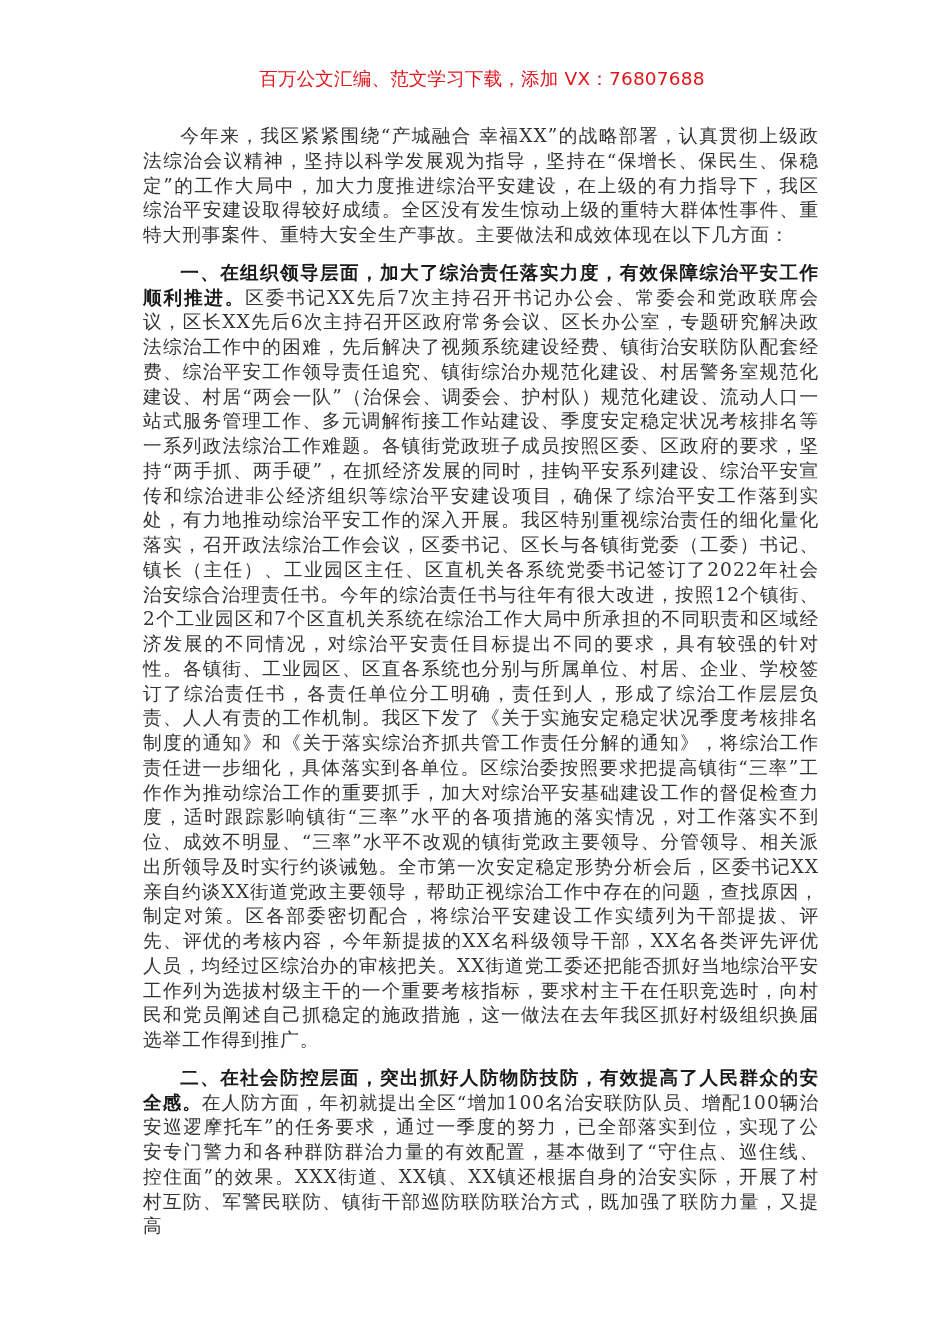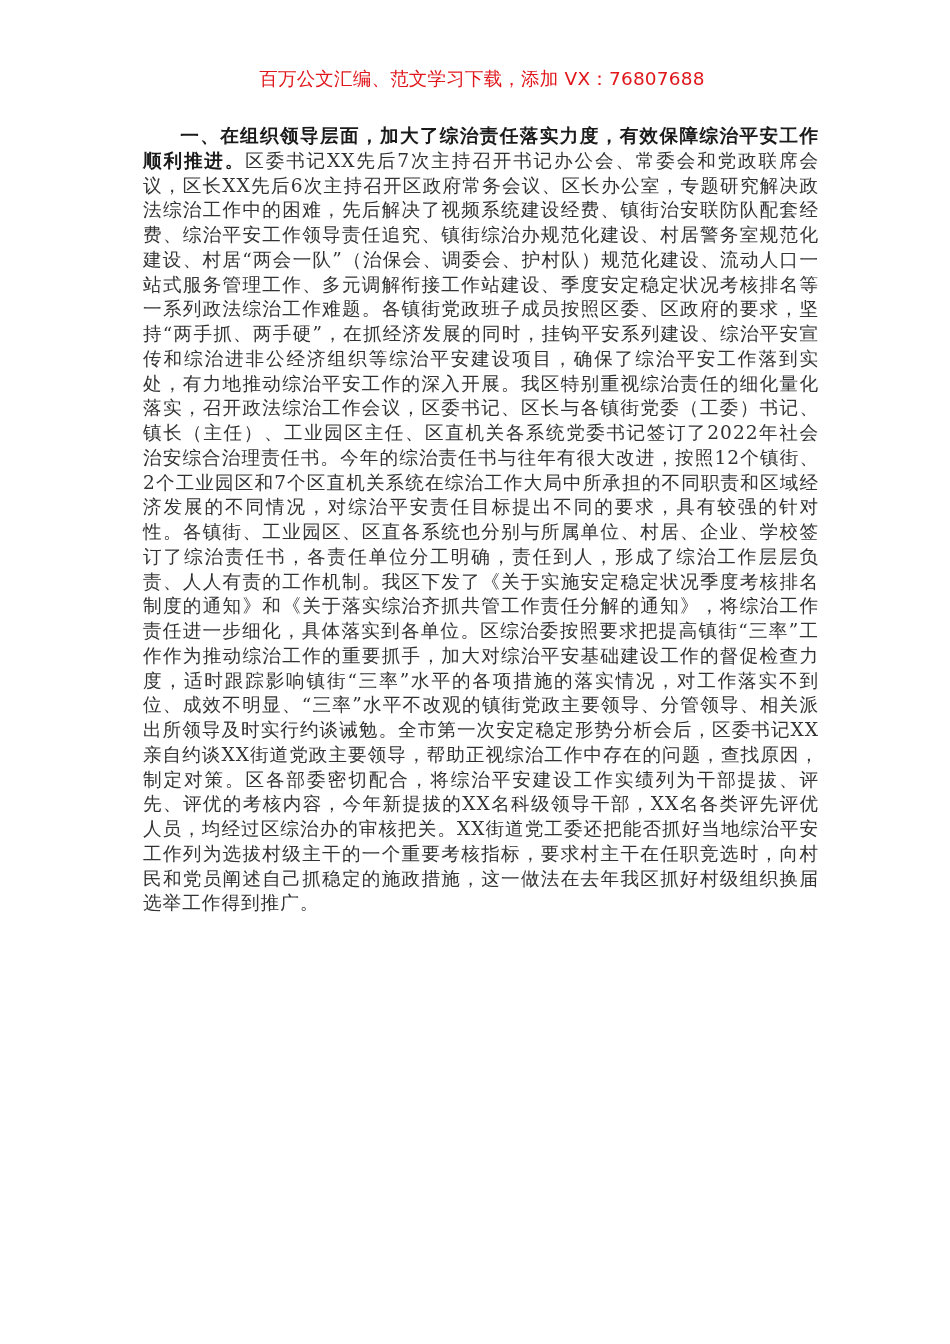"今年来，我区紧紧围绕“产城融合" p.para { html: none -> <p><span>今年来，我区紧紧围绕“产城融合 幸福XX”的战略部署，认真贯彻上级政法综治会议精神，坚持以科学发展观为指导，坚持在“保增长、保民生、保稳定”的工作大局中，加大力度推进综治平安建设，在上级的有力指导下，我区综治平安建设取得较好成绩。全区没有发生惊动上级的重特大群体性事件、重特大刑事案件、重特大安全生产事故。主要做法和成效体现在以下几方面：</span></p> }
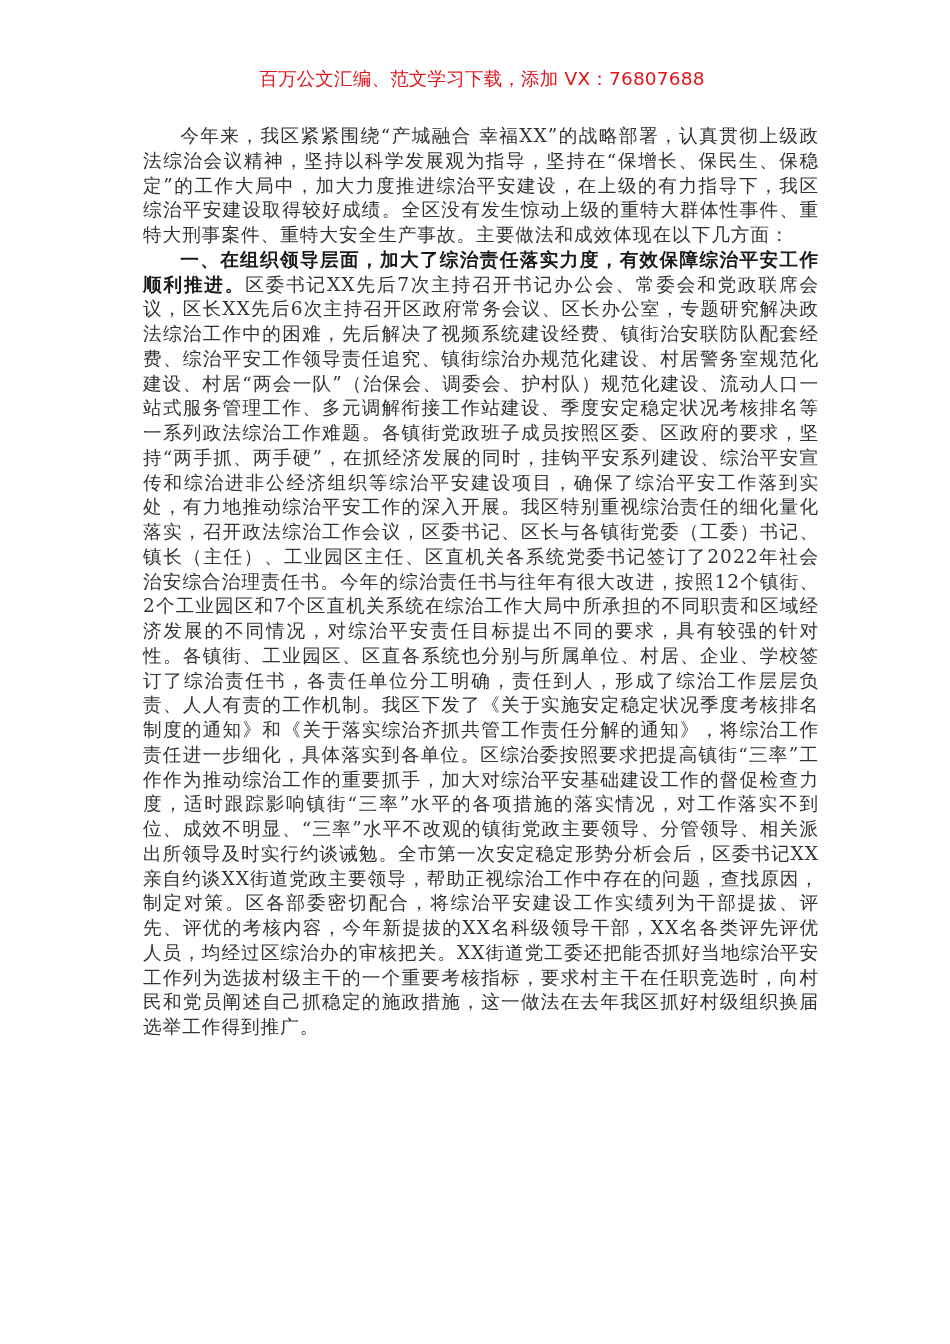"一、在组织领导层面，加大了综治责任落实力度，有效保障综治平安工作顺利推进。区委书" .para + .para { margin-top: none -> 13px }
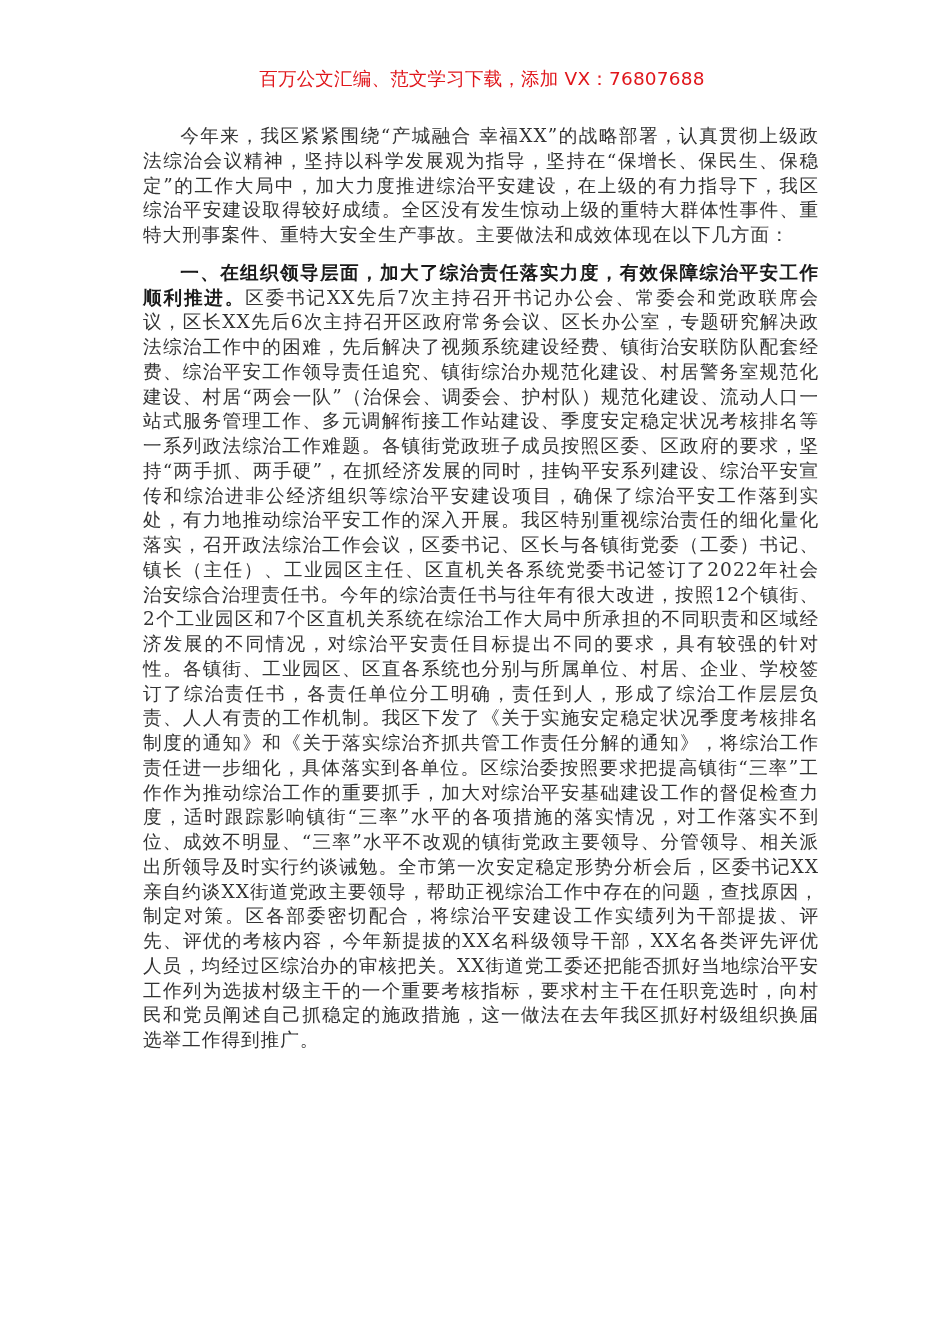"二、在社会防控层面，突出抓好人防物防技防，有效提高了人民群众的安全感。在人防方面" p.para { html: none -> <p><b>二、在社会防控层面，突出抓好人防物防技防，有效提高了人民群众的安全感。</b><span>在人防方面，年初就提出全区“增加100名治安联防队员、增配100辆治安巡逻摩托车”的任务要求，通过一季度的努力，已全部落实到位，实现了公安专门警力和各种群防群治力量的有效配置，基本做到了“守住点、巡住线、控住面”的效果。XXX街道、XX镇、XX镇还根据自身的治安实际，开展了村村互防、军警民联防、镇街干部巡防联防联治方式，既加强了联防力量，又提高</span></p> }
